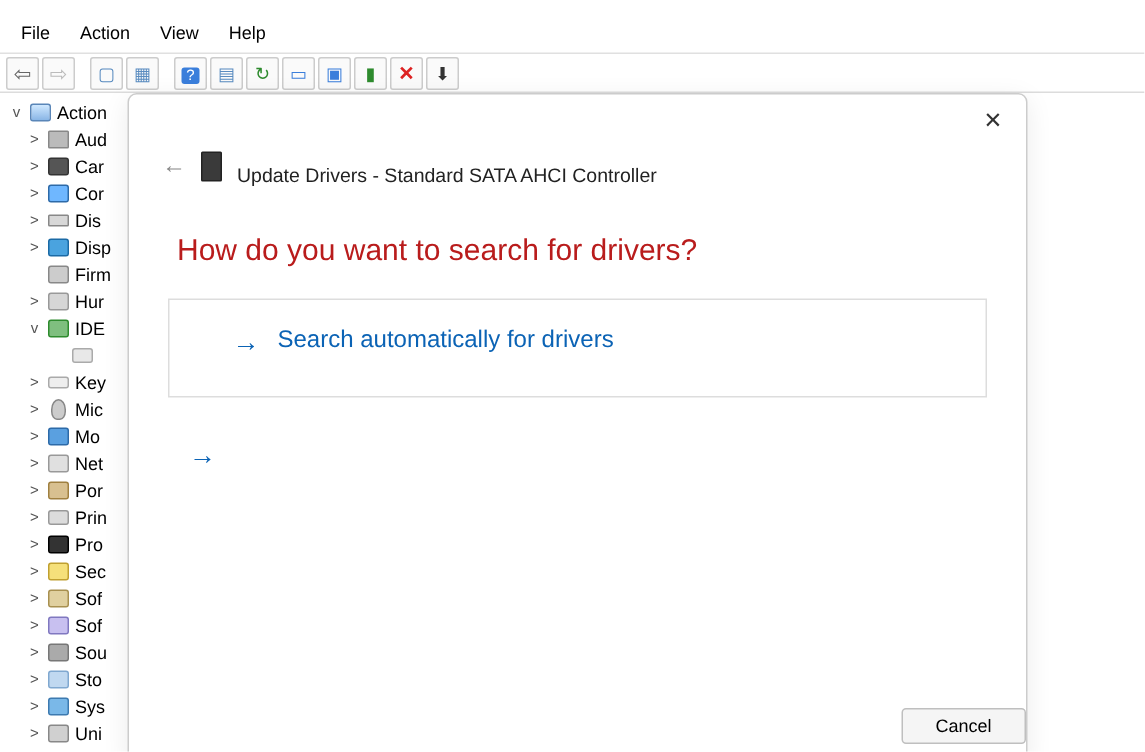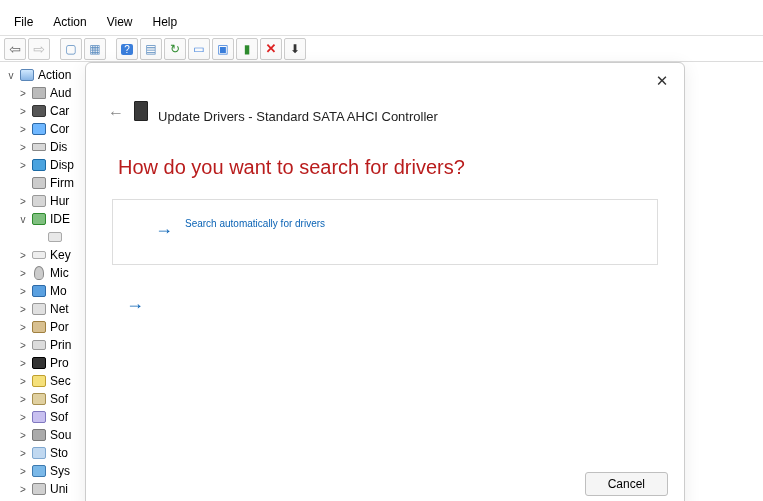"Search automatically for drivers" .opt-title { font-size: 10px -> 16px }
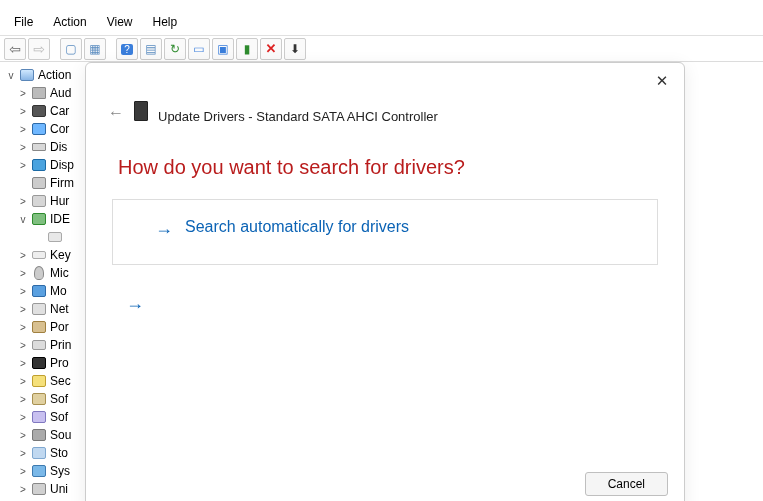"Cancel" .dlg-footer { right: 16px -> 0 }
